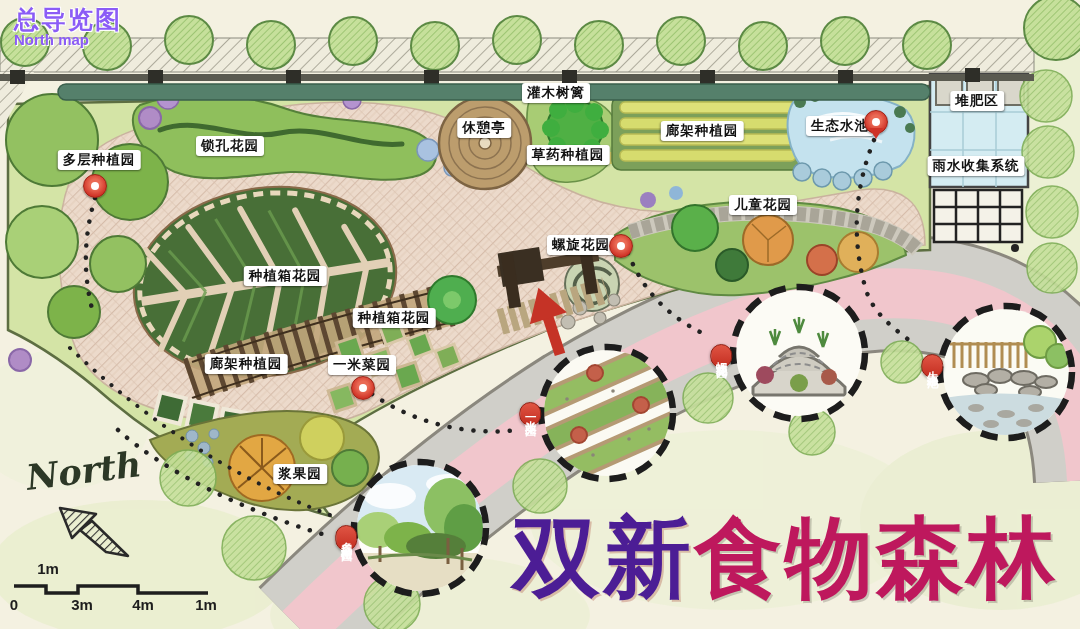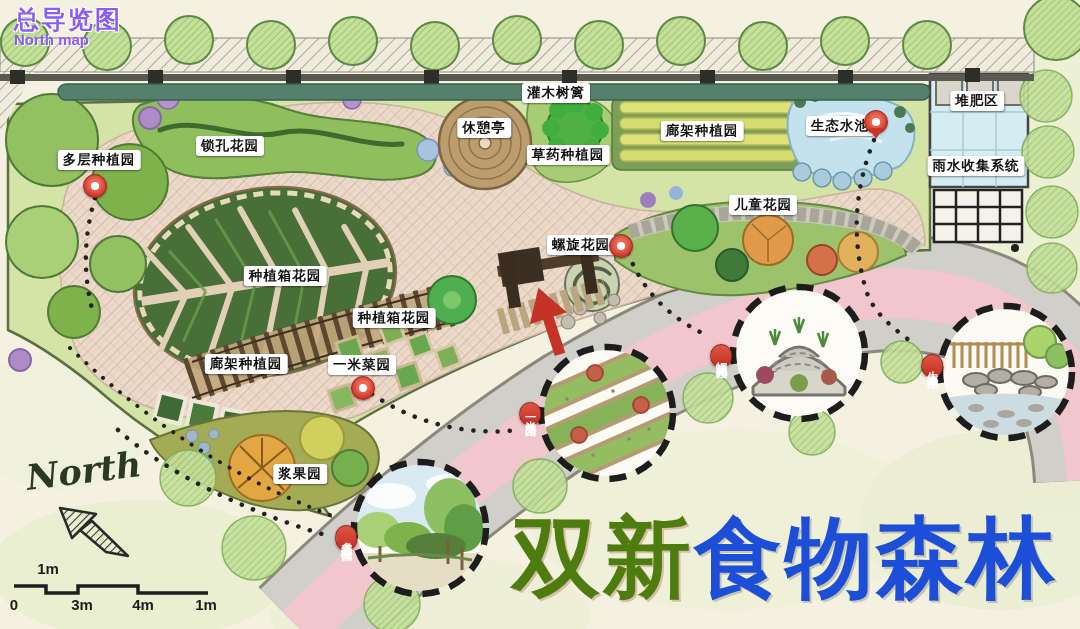"双新" .big-title .t1 { color: #4d7c0f -> #4c1d95 }
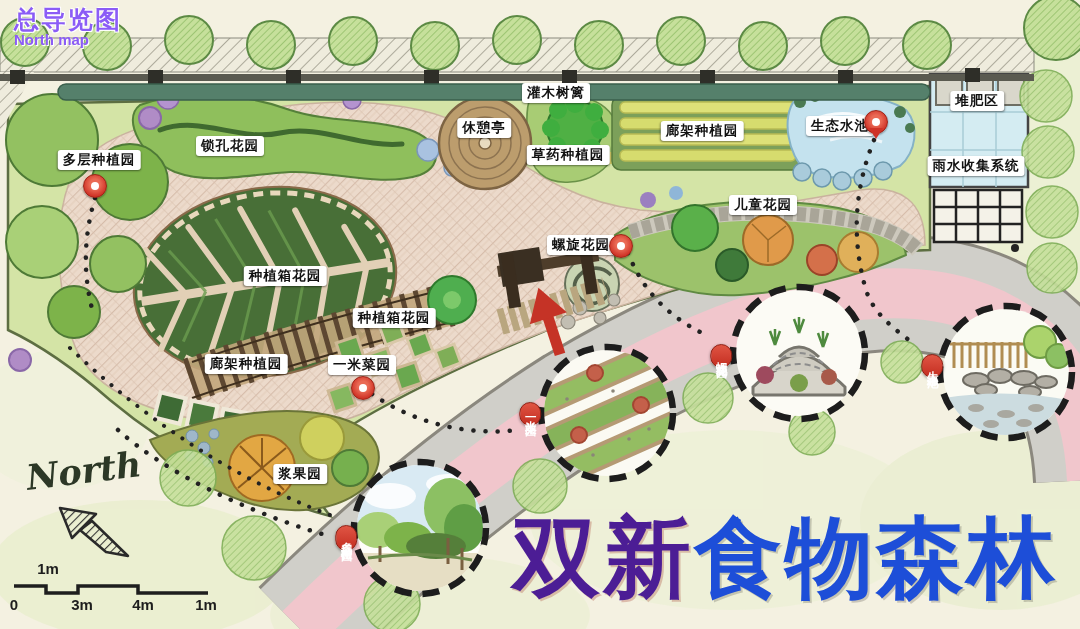"食物森林" .big-title .t2 { color: #1d4ed8 -> #be185d }
